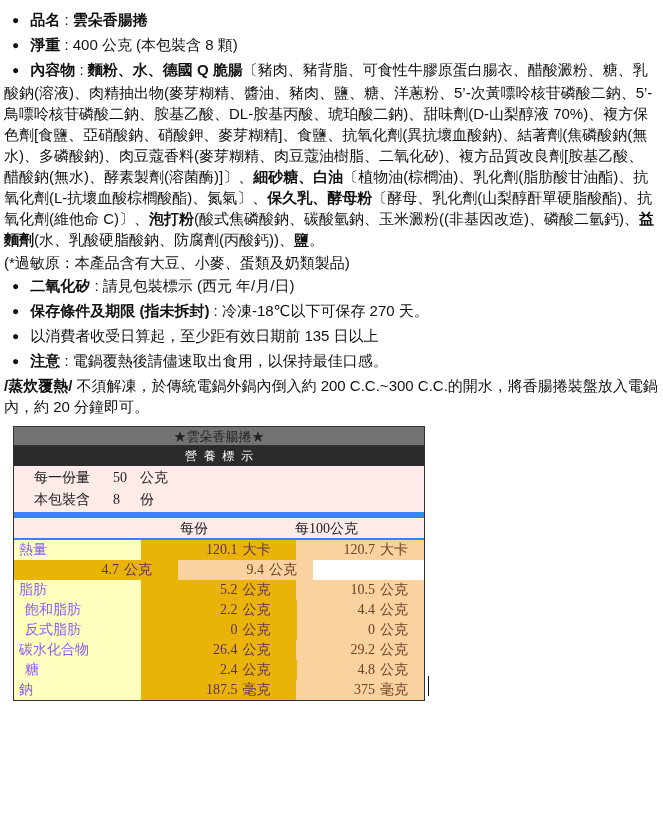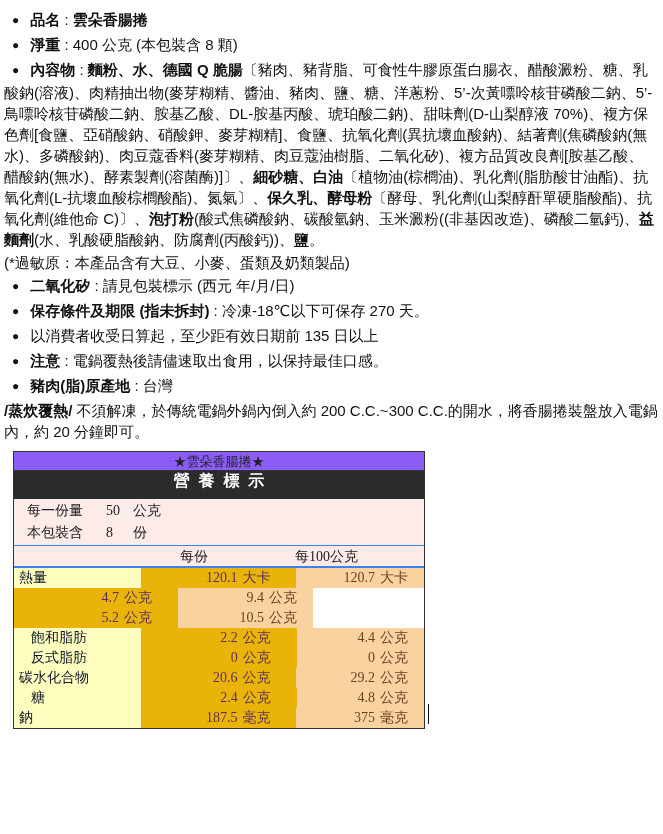"● 豬肉(脂)原產地 : 台灣" p.info-line { html: <p><span>●</span><span>豬肉(脂)原產地</span><span> : 台灣</span></p> -> none }
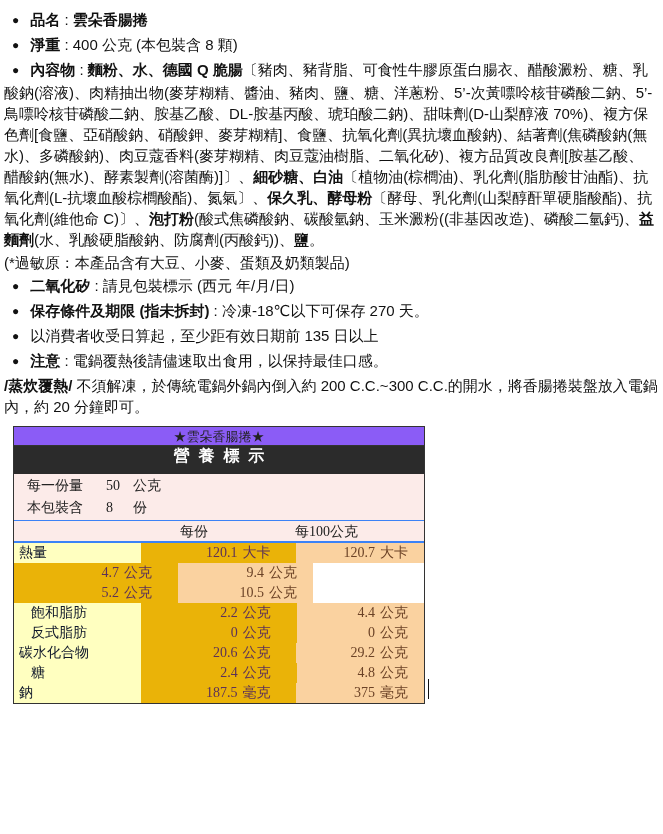"★雲朵香腸捲★" .nt-title { background: #8b5cf6 -> #737373 }
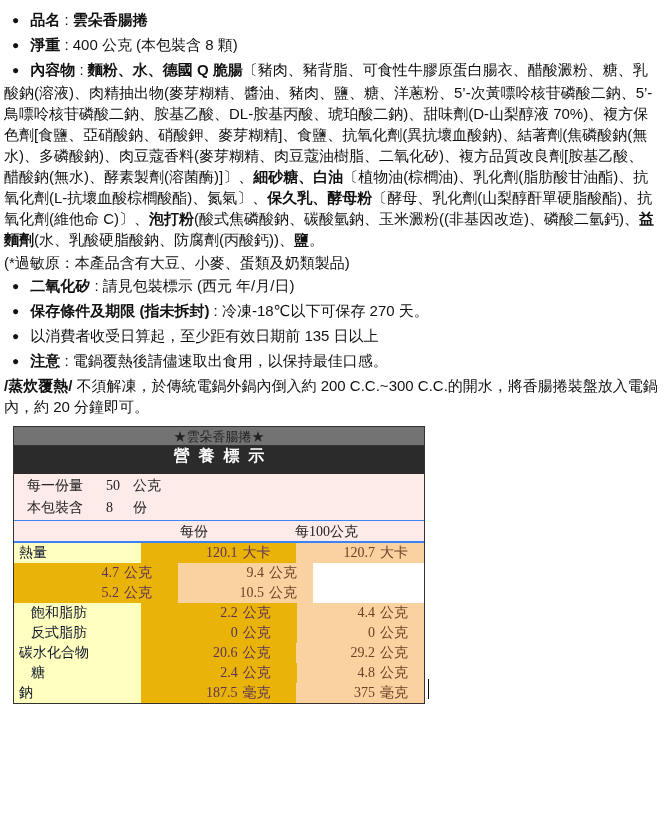"營養標示" .nt-bar { font-size: 16px -> 12px; font-weight: bold -> normal; height: 28px -> 20px }
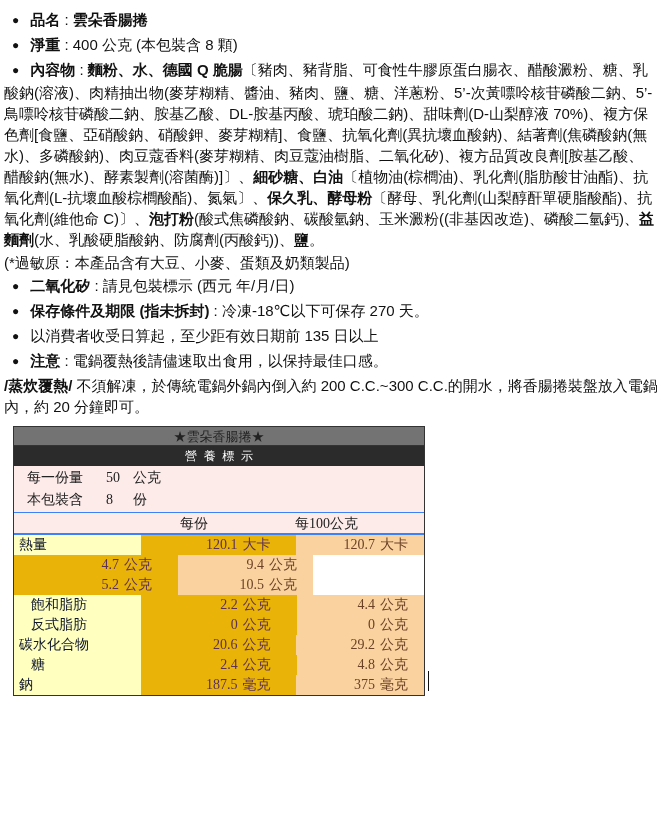"每一份量" .nt-serving { border-bottom: 1px solid #3b82f6 -> 6px solid #3b82f6; padding: 1px 8px -> 1px 15px }
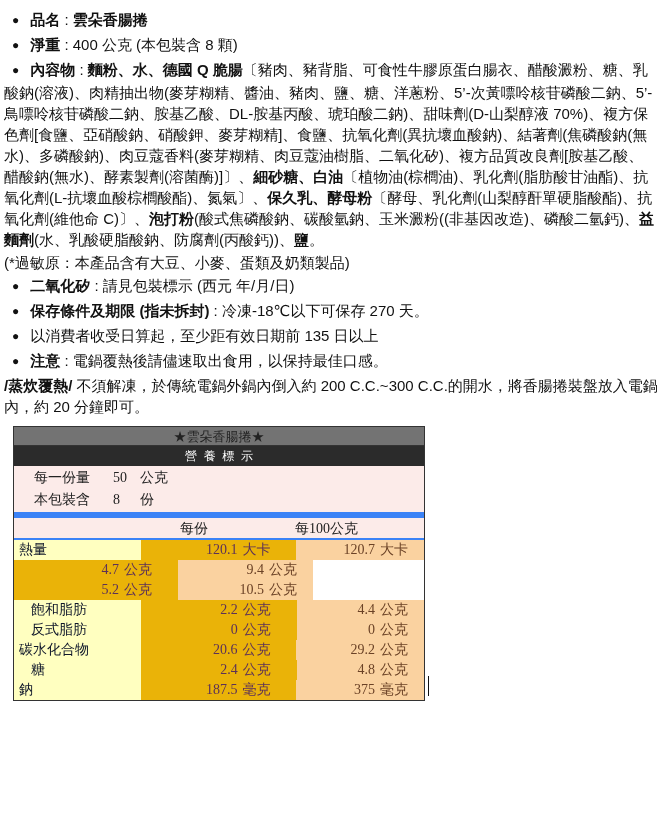"熱量" .nt-label { color: #0f172a -> #8b5cf6 }
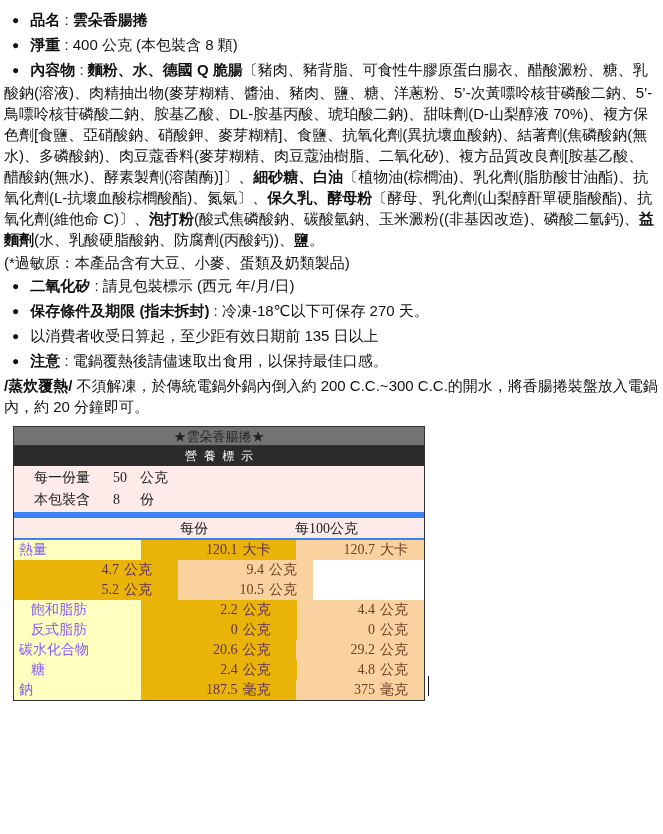"脂肪" div.nt-label { html: none -> <div>脂肪</div> }
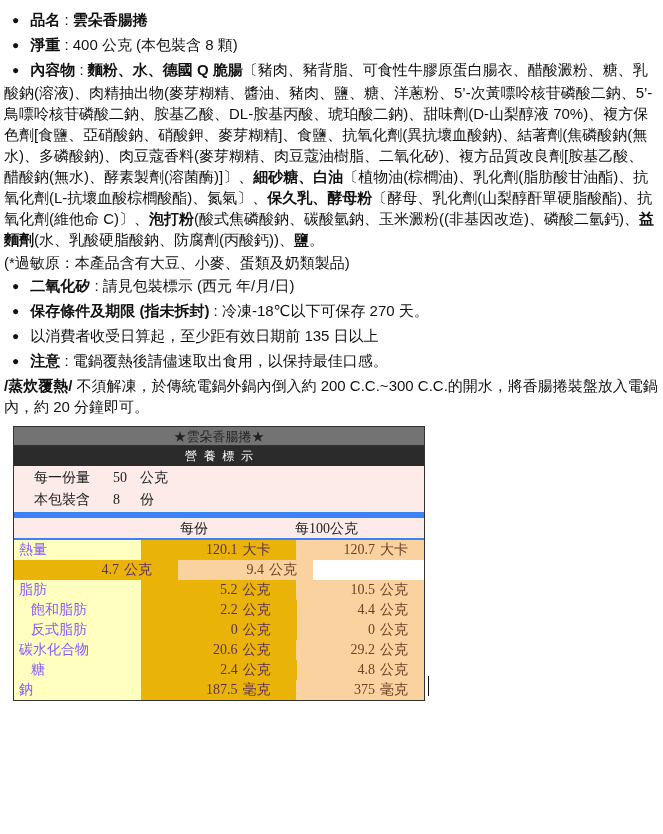"飽和脂肪" .nt-label.indent { padding-left: 17px -> 11px }
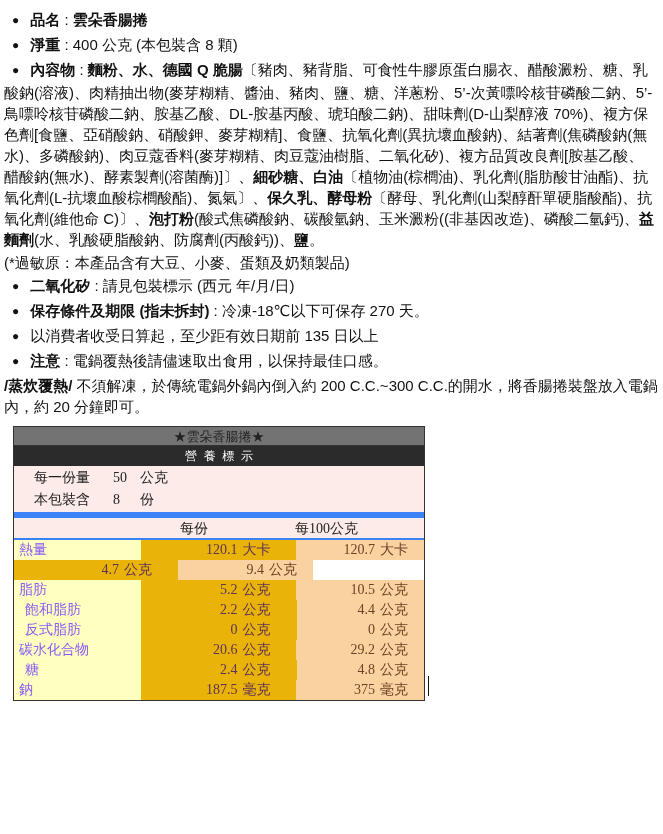"20.6" span { text: 20.6 -> 26.4 }
